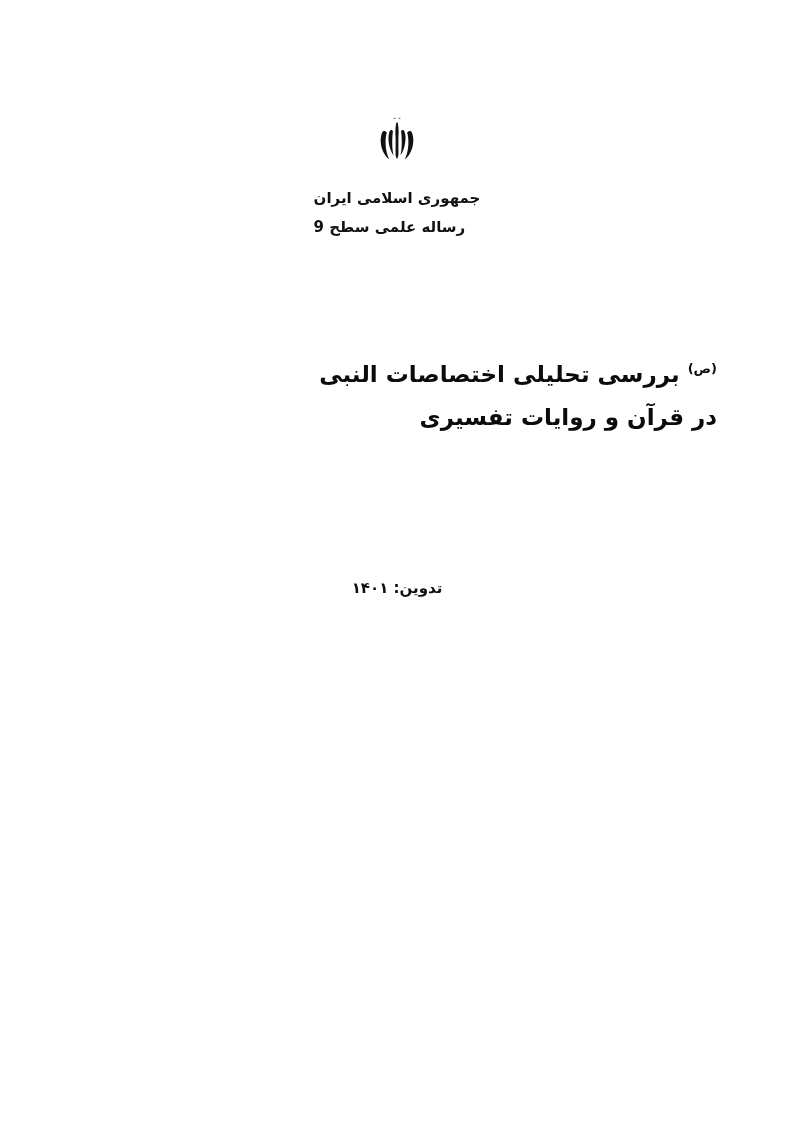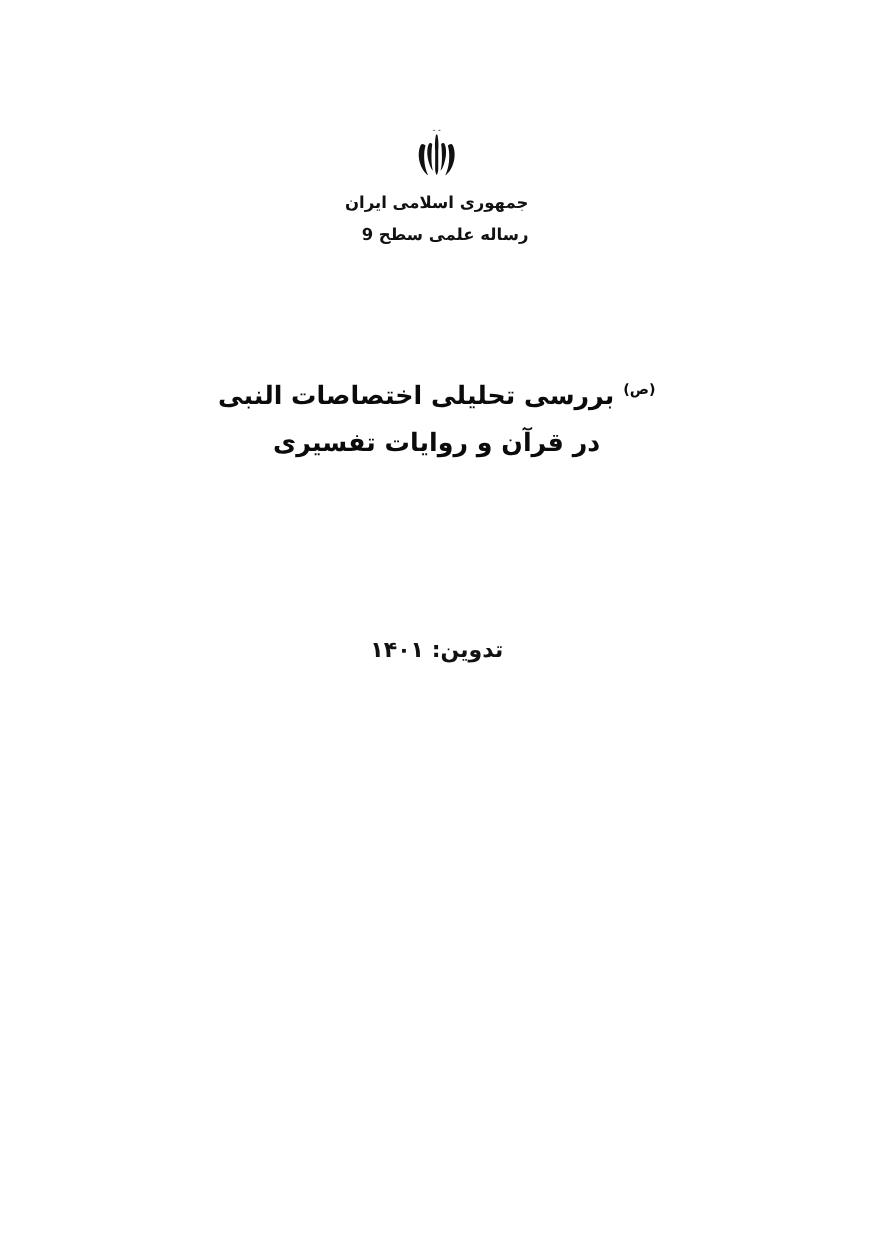"جمهوری اسلامی ایران" .header-lines { margin-top: none -> 14px; text-align: right -> left }
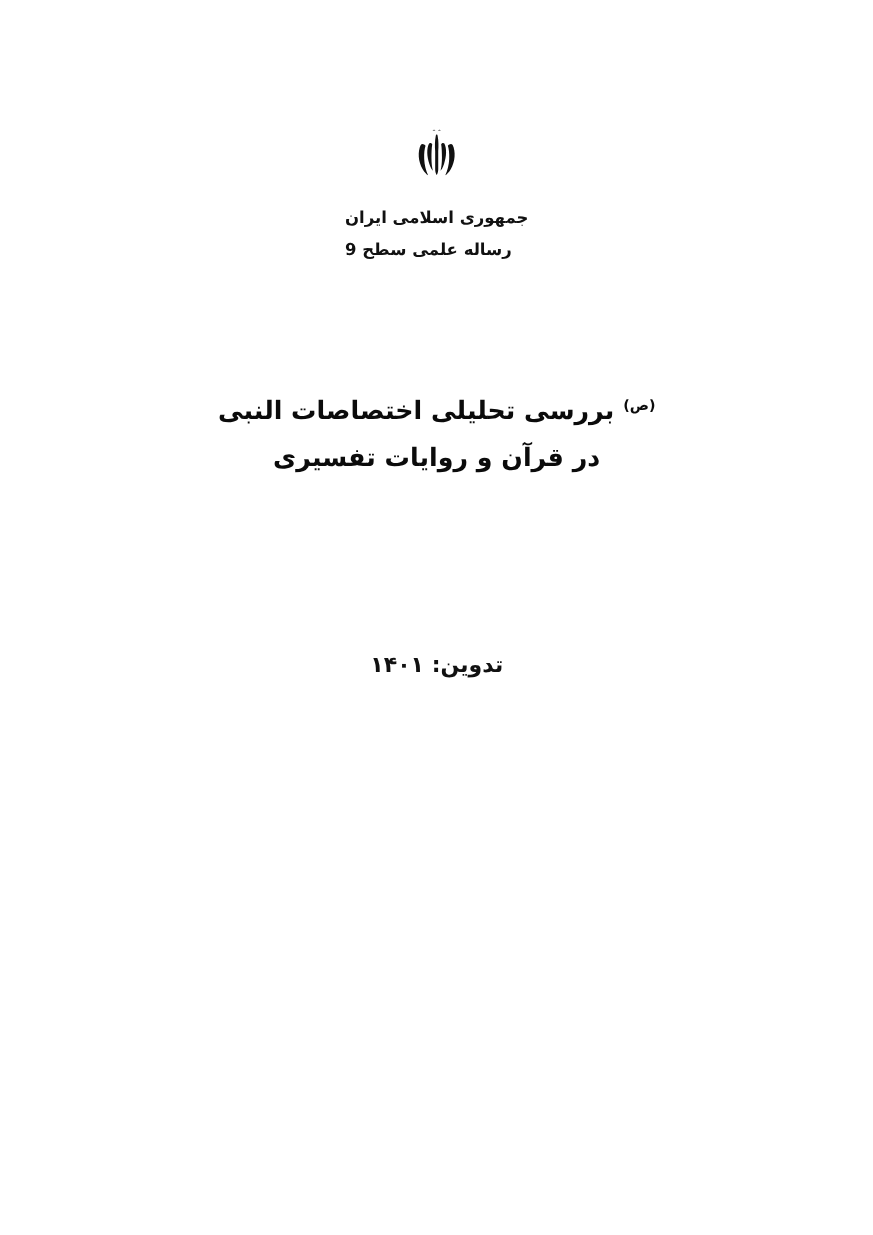"(ص) بررسی تحلیلی اختصاصات النبی" .title-block { text-align: center -> right }
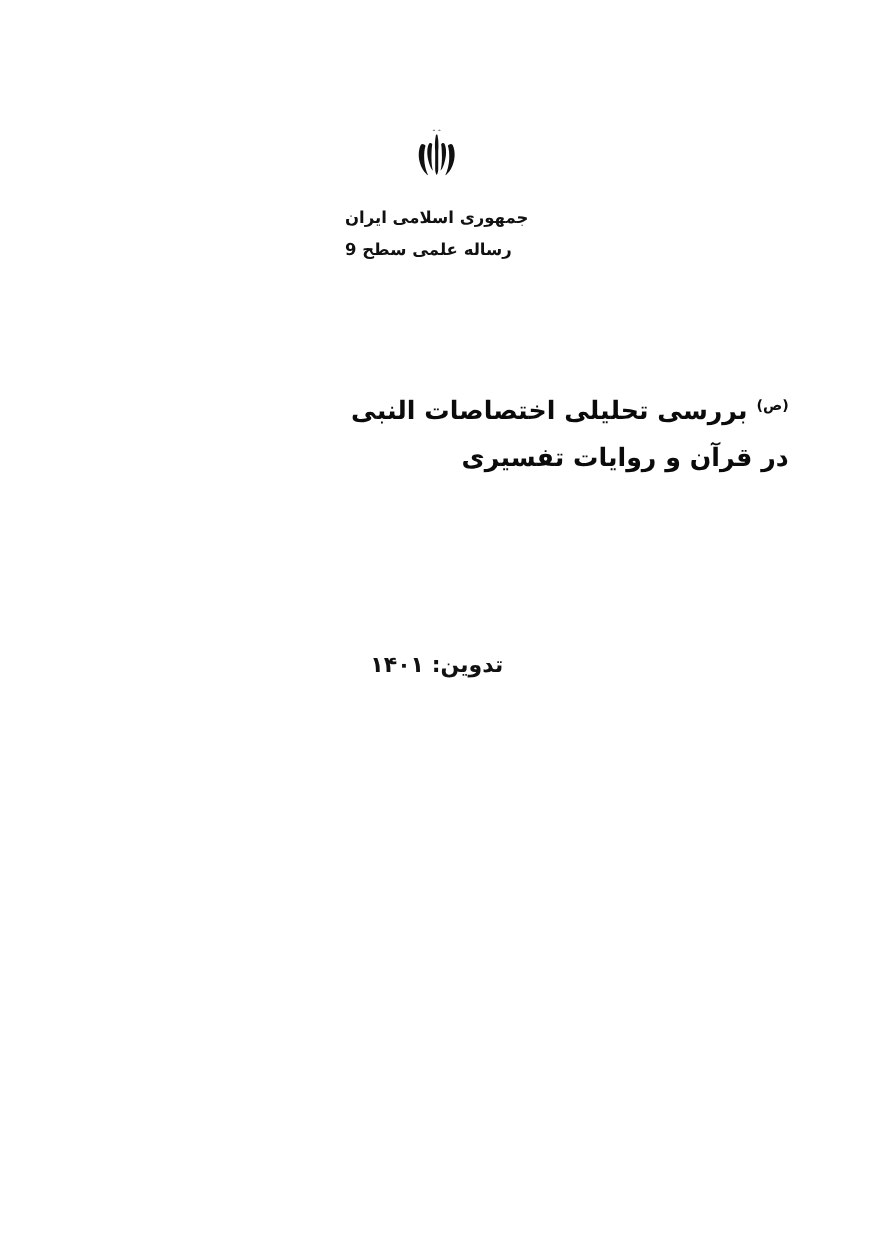"تدوین: ۱۴۰۱" .date-line { font-size: 20px -> 15px; margin-top: 32px -> 22px }
